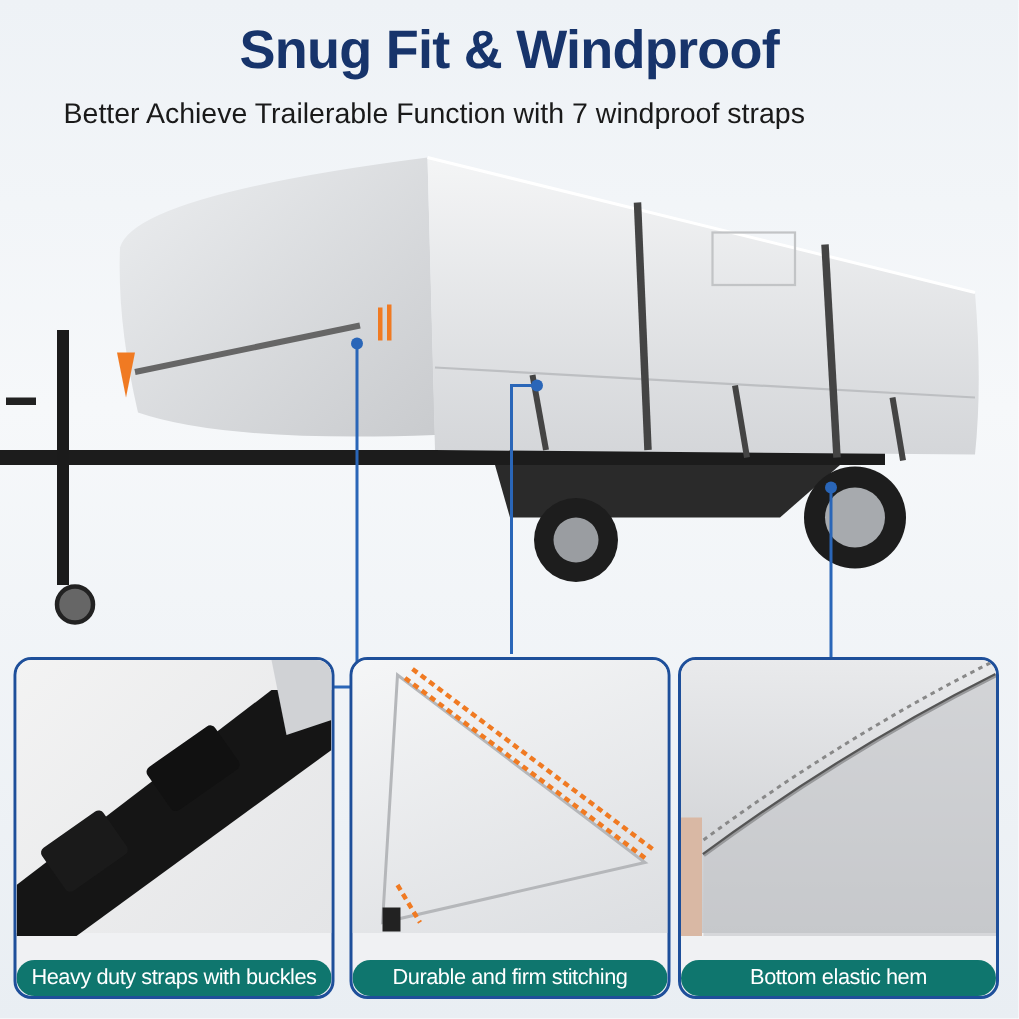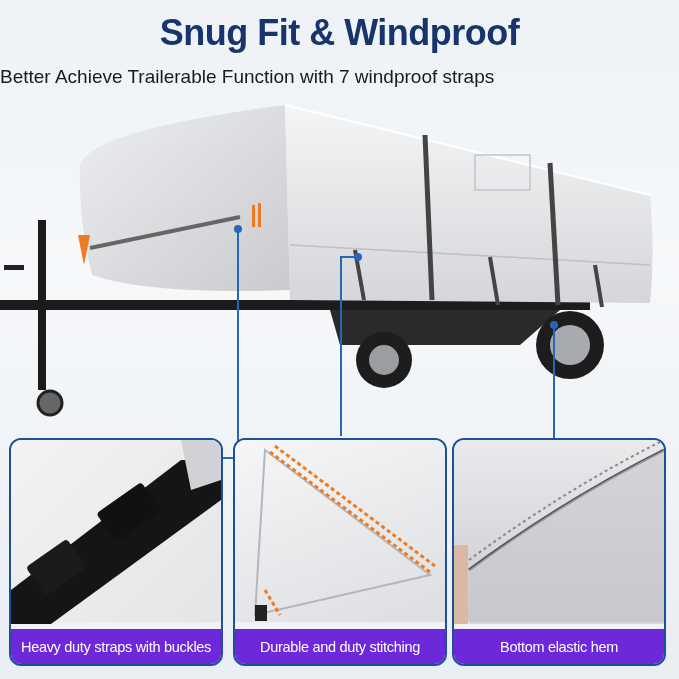"Better Achieve Trailerable Function with" .subtitle { text-align: left -> center }
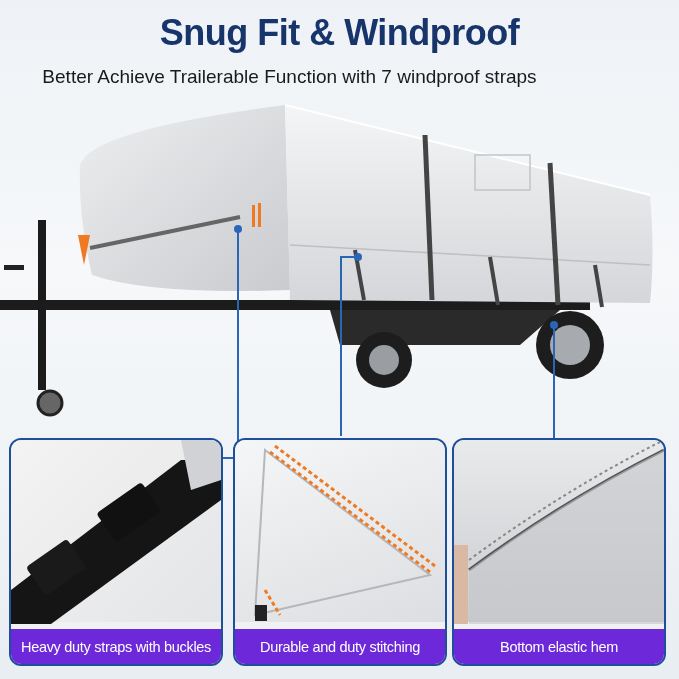"Heavy duty straps with buckles" .panel .cap { background: #6d28d9 -> #0f766e; border-radius: none -> 17px; height: 35px -> 24px }
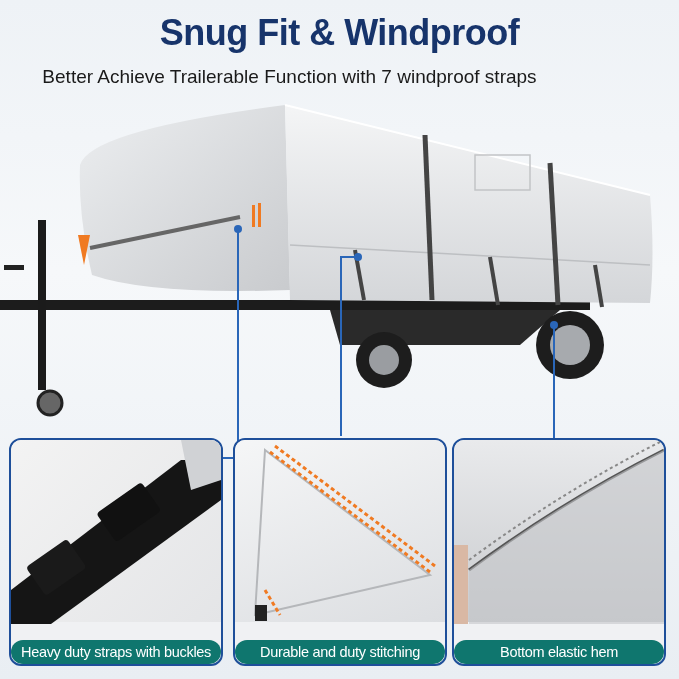"Durable and duty stitching" div.cap { text: duty -> firm }
